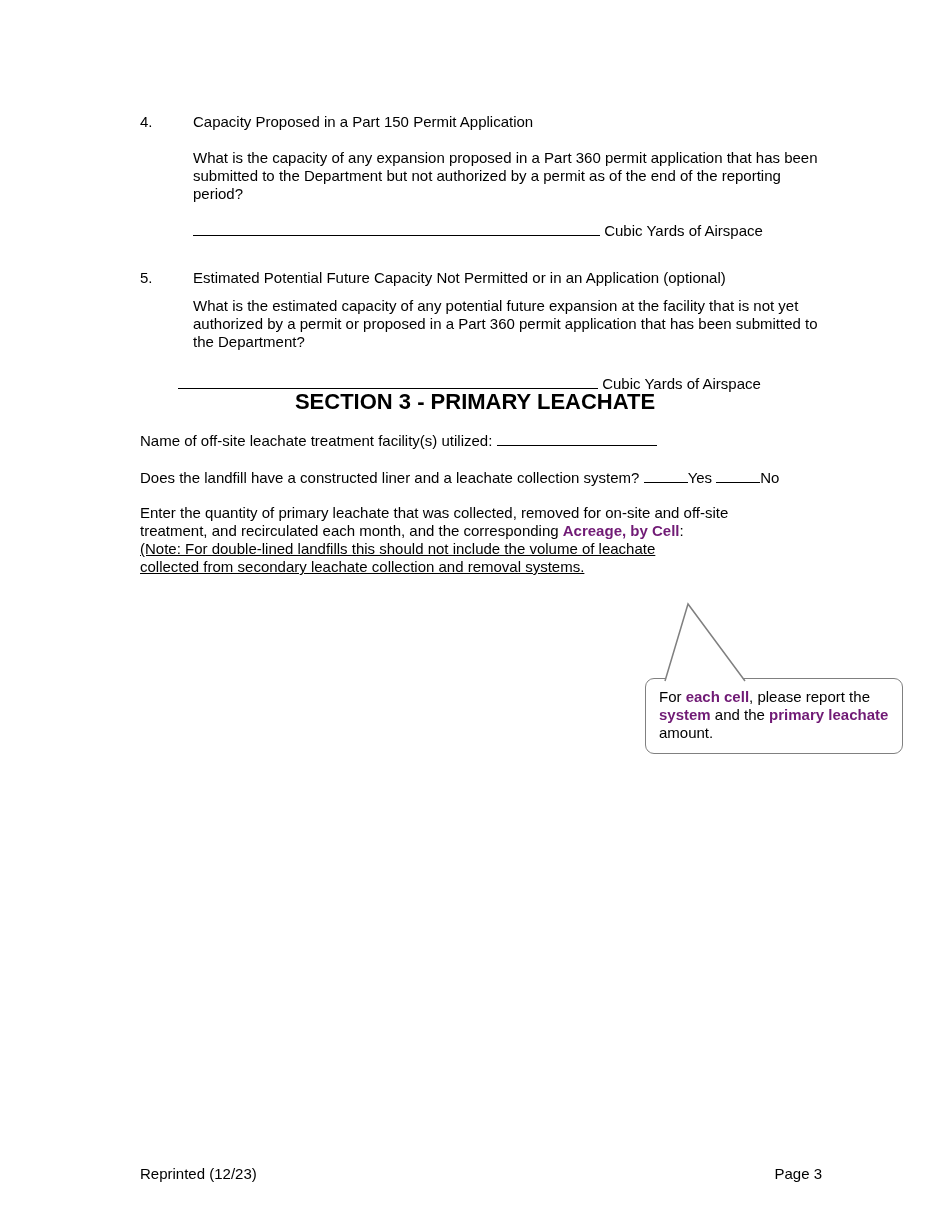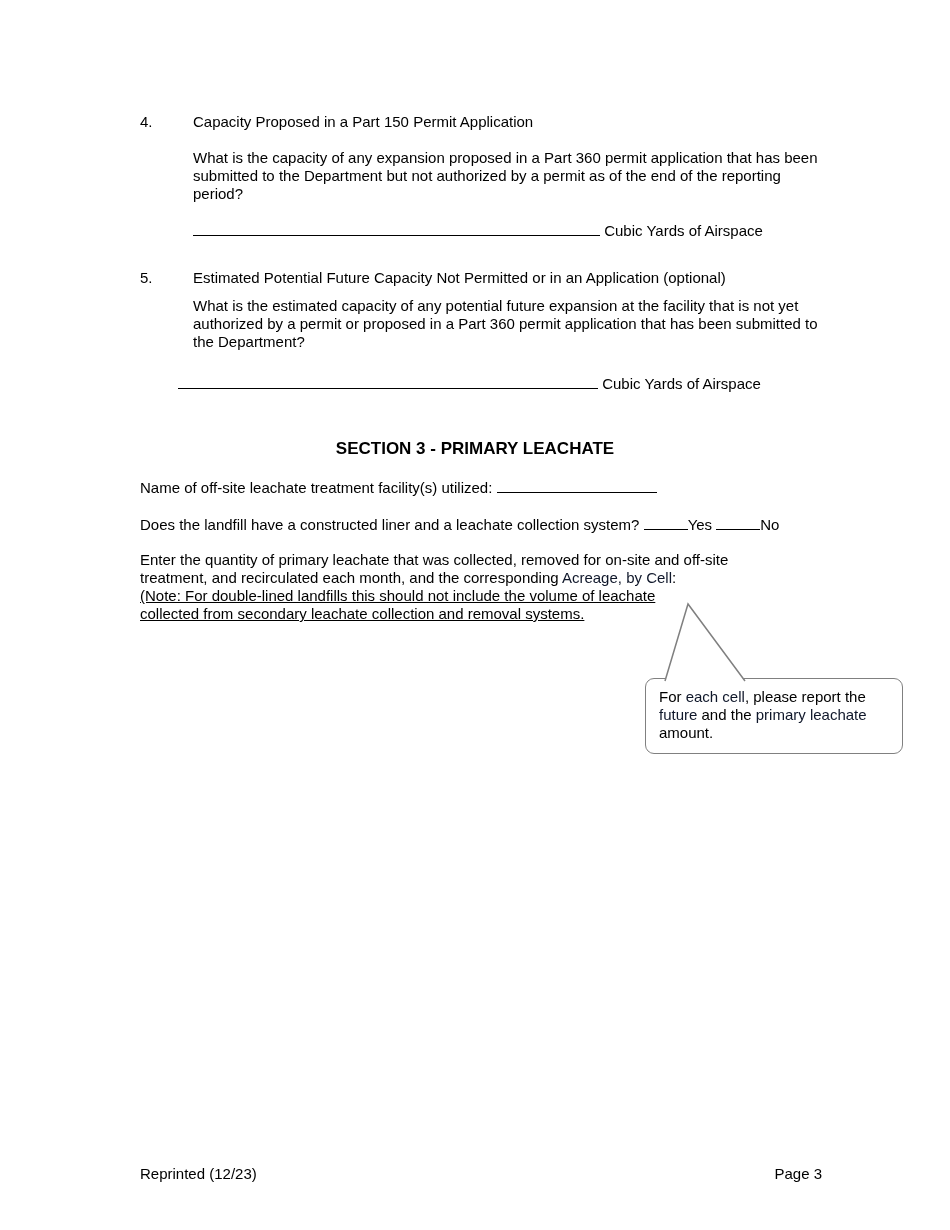"SECTION 3 - PRIMARY LEACHATE" .section-heading { font-size: 17px -> 22px; margin-top: 47px -> none }
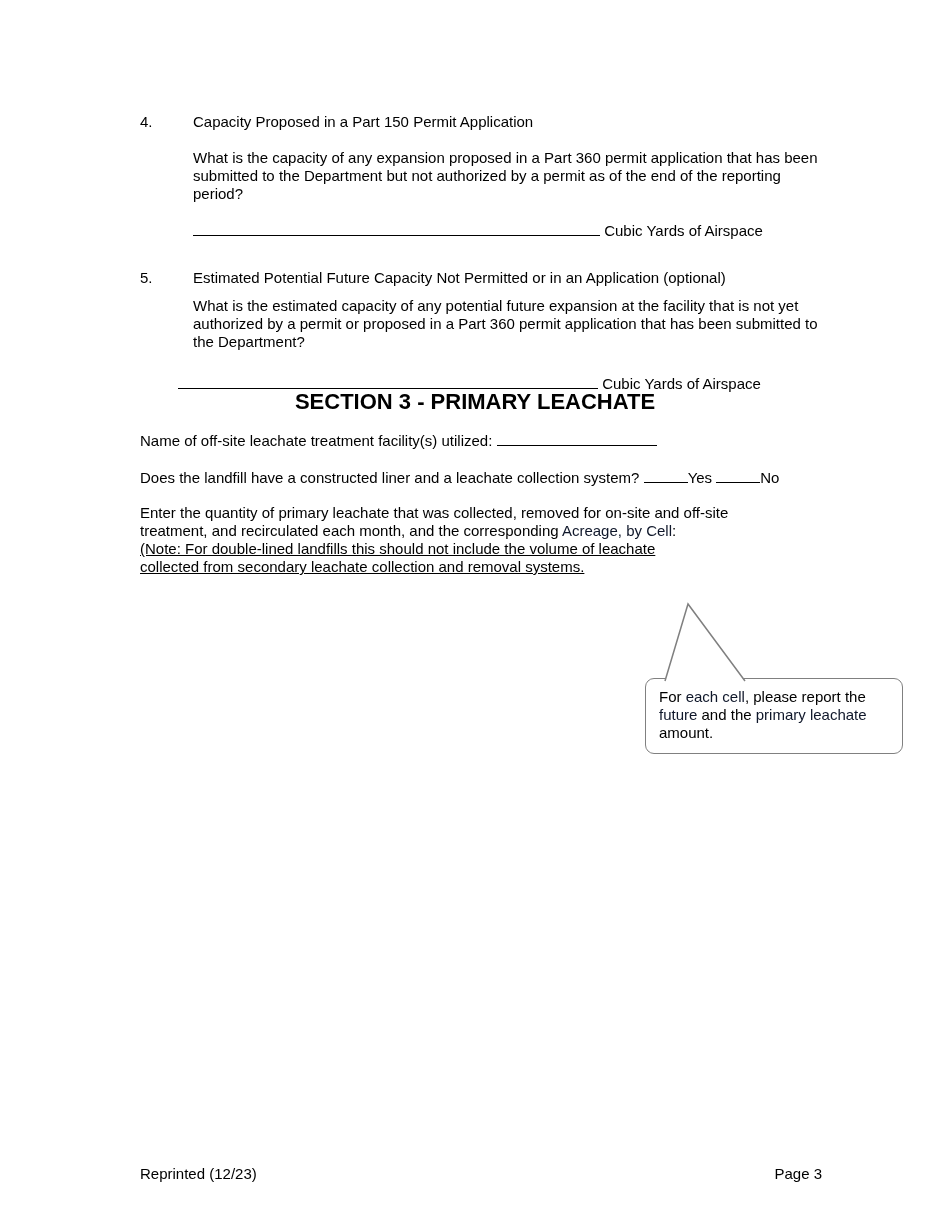"Acreage, by Cell" .blue { color: #0f172a -> #701a75; font-weight: normal -> bold }
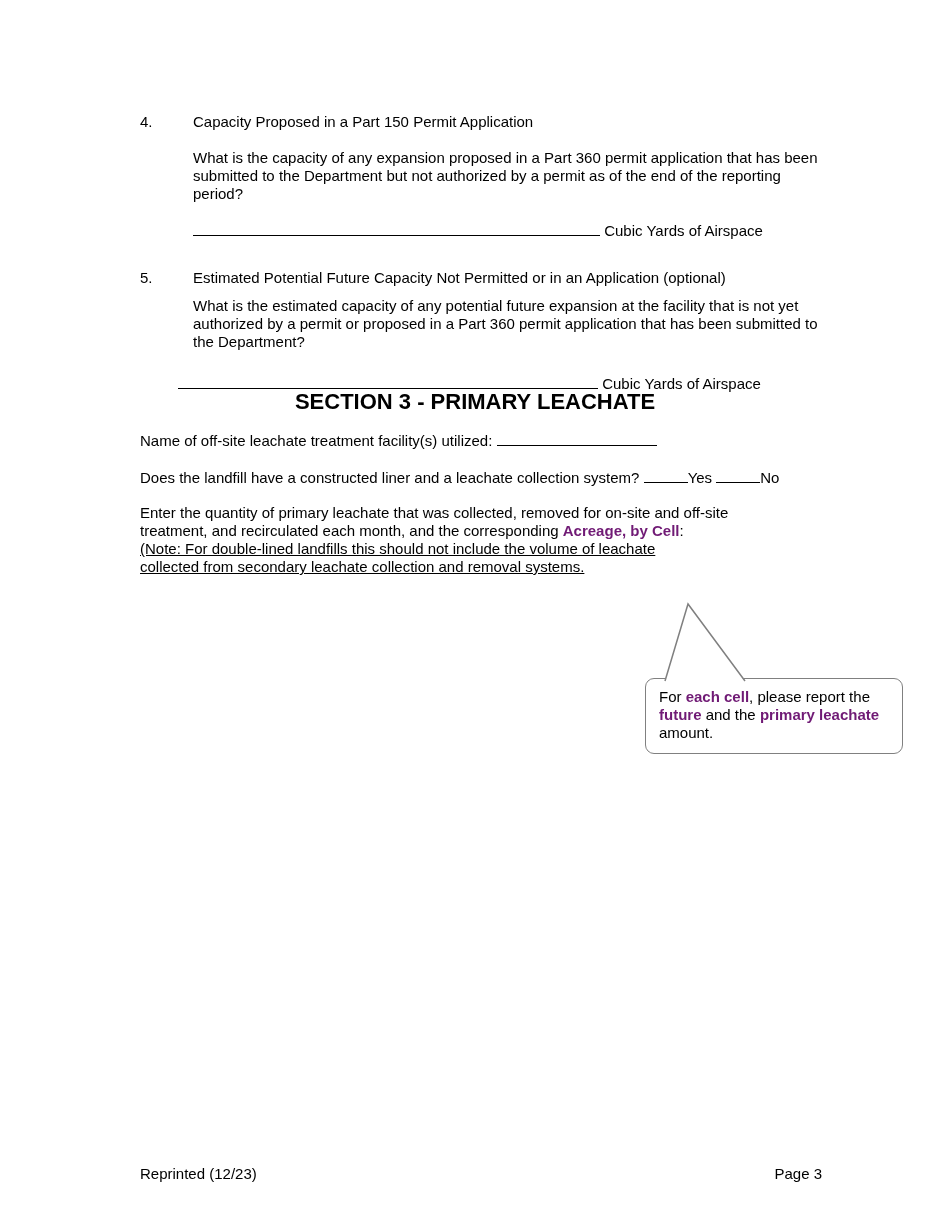"future" span.blue { text: future -> system }
